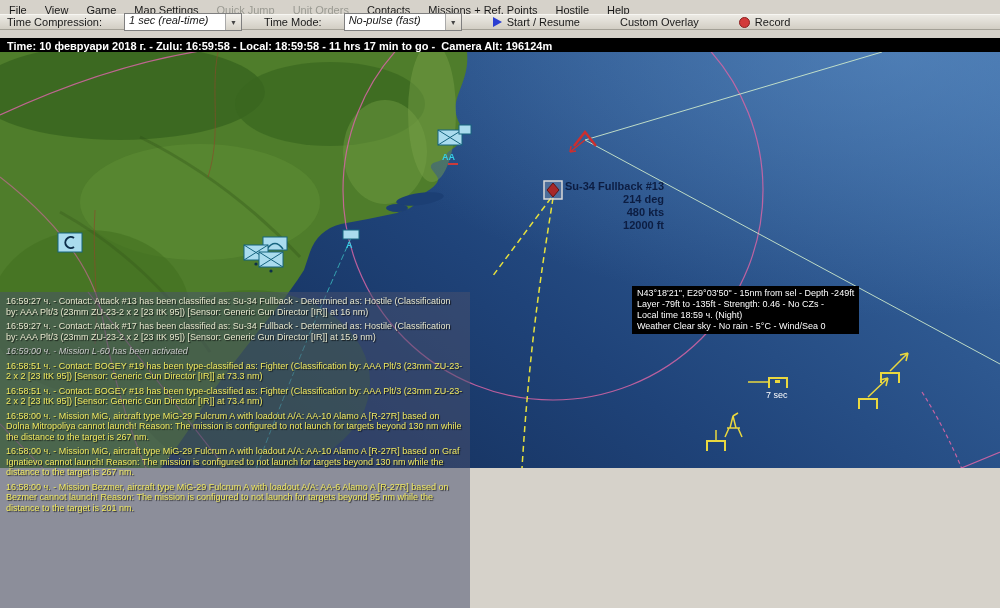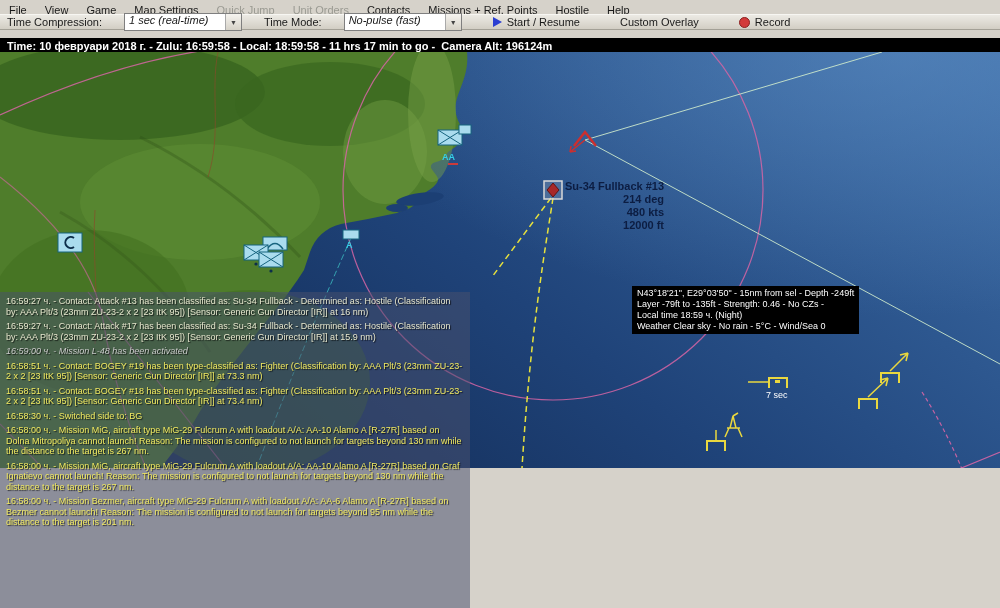"16:59:00 ч. - Mission L-48" div.entry { text: L-48 -> L-60 }
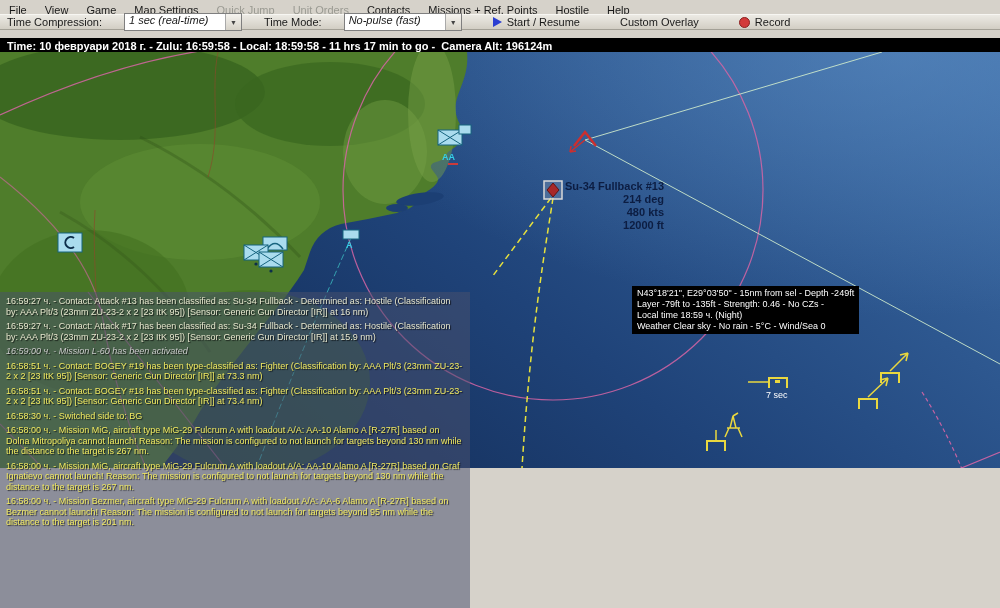"16:58:30 ч. - Switched side" div.entry { html: <div>16:58:30 ч. - Switched side to: BG</div> -> none }
